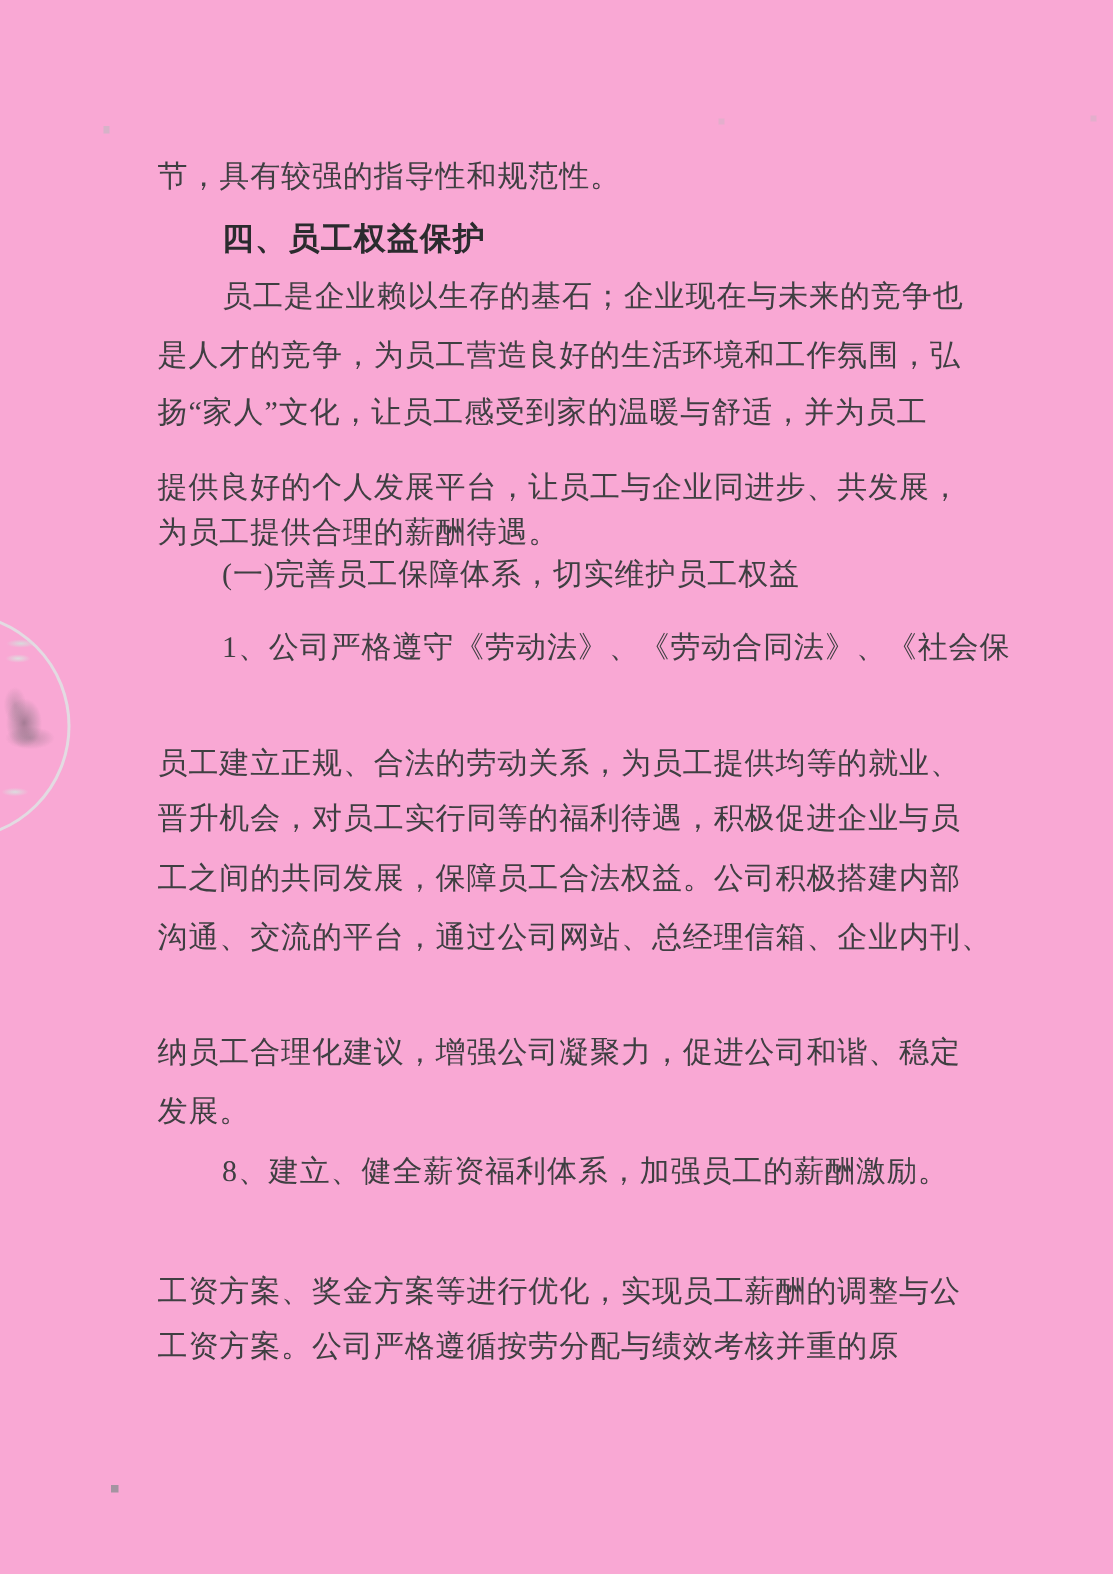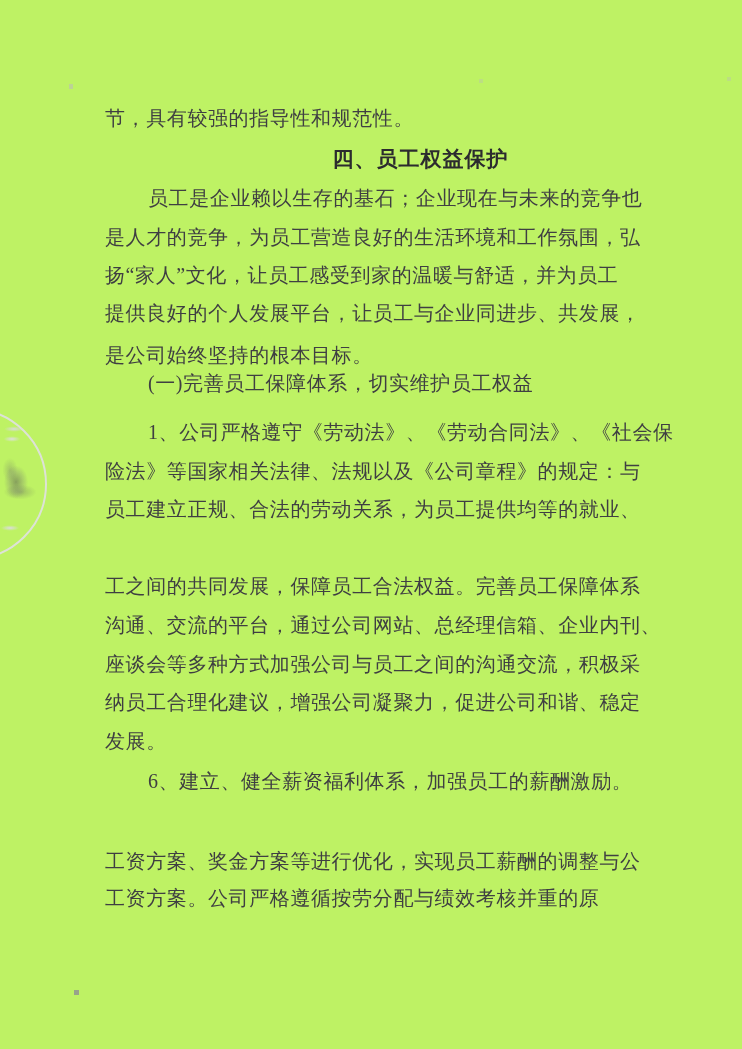"节，具有较强的指导性和规范性。" .page { background: #bef264 -> #f9a8d4 }
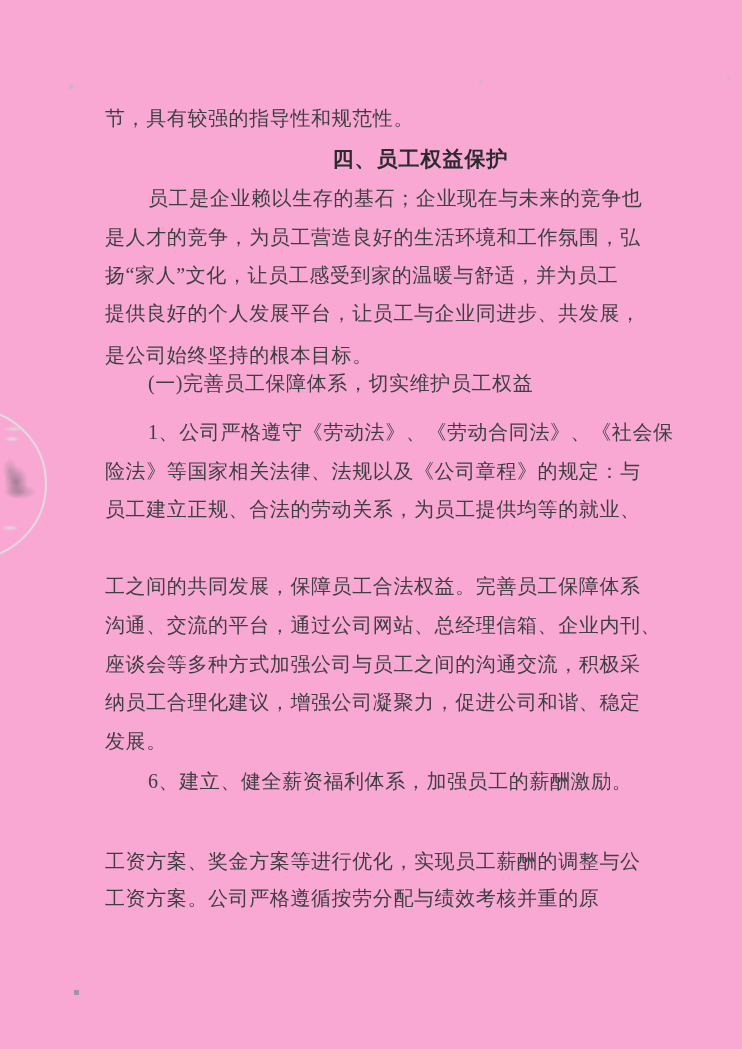"四、员工权益保护" .line.heading { text-align: center -> none }
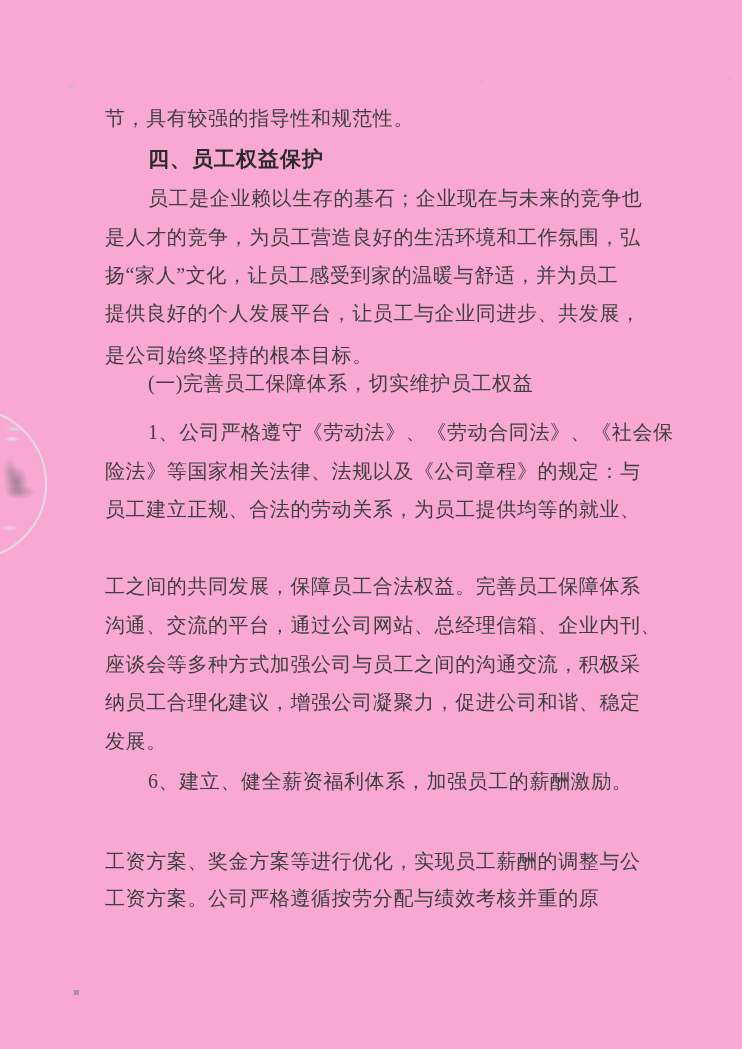"提供良好的个人发展平台，让员工与企业同进步、共发展，" div.line { top: 298px -> 310px }
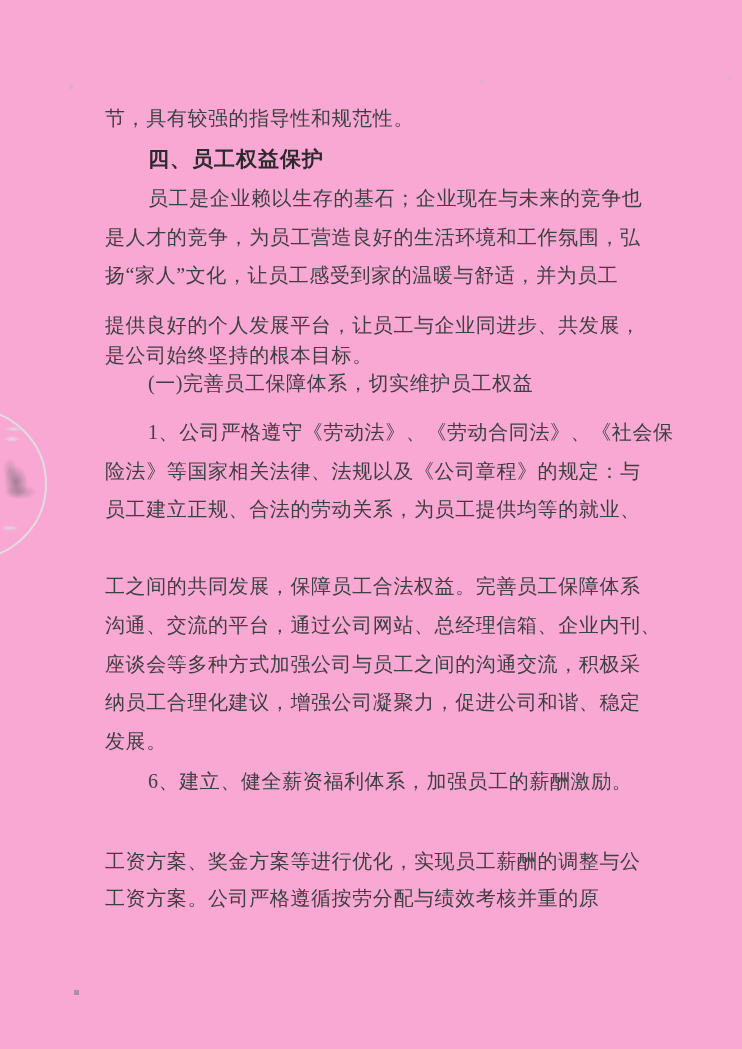"是公司始终坚持的根本目标。" div.line { text: 是公司始终坚持的根本目标 -> 为员工提供合理的薪酬待遇 }
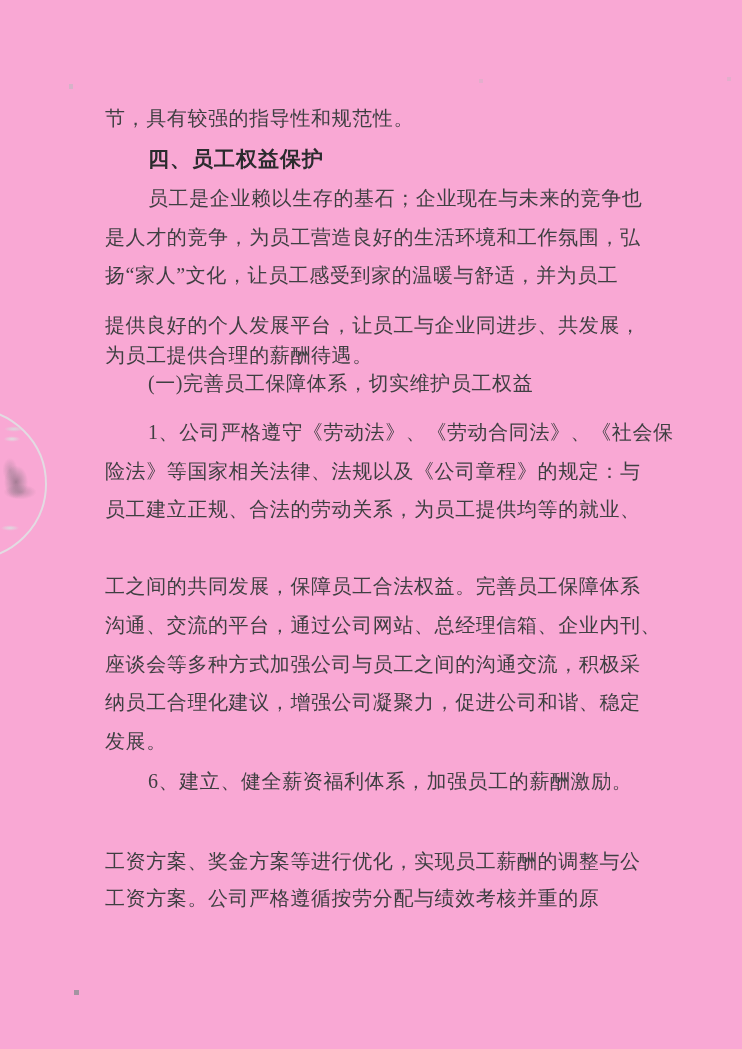"险法》等国家相关法律、法规以及《公司章程》的规定：与" div.line { html: <div>险法》等国家相关法律、法规以及《公司章程》的规定：与</div> -> none }
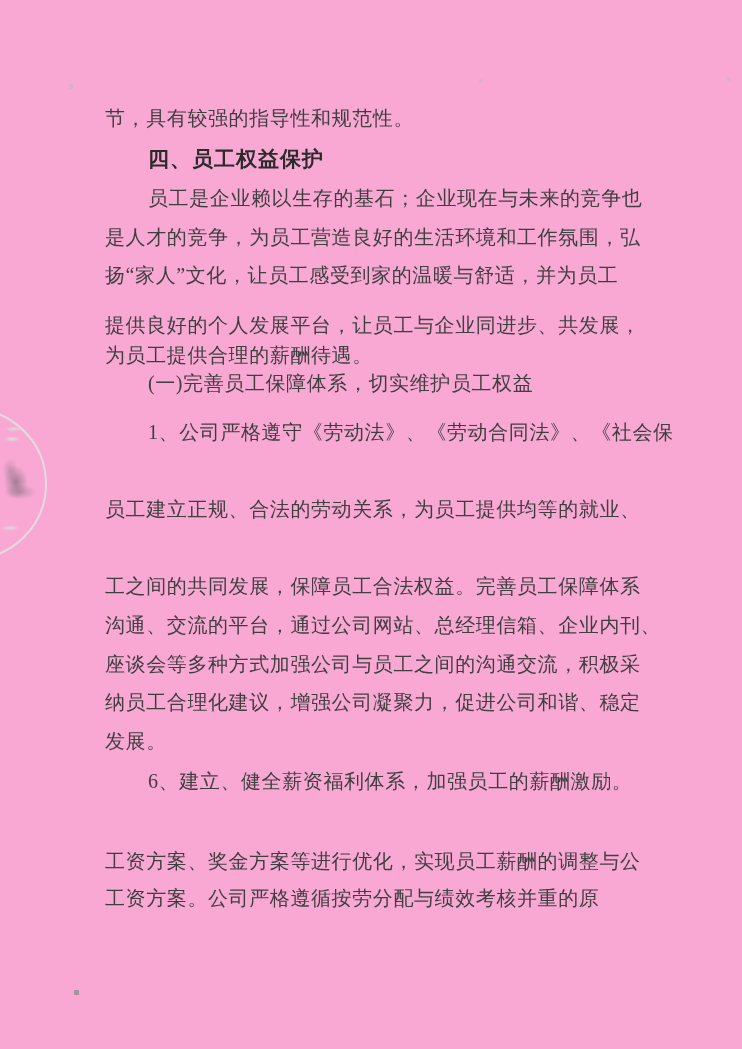"晋升机会，对员工实行同等的福利待遇，积极促进企业与员" div.line { html: none -> <div>晋升机会，对员工实行同等的福利待遇，积极促进企业与员</div> }
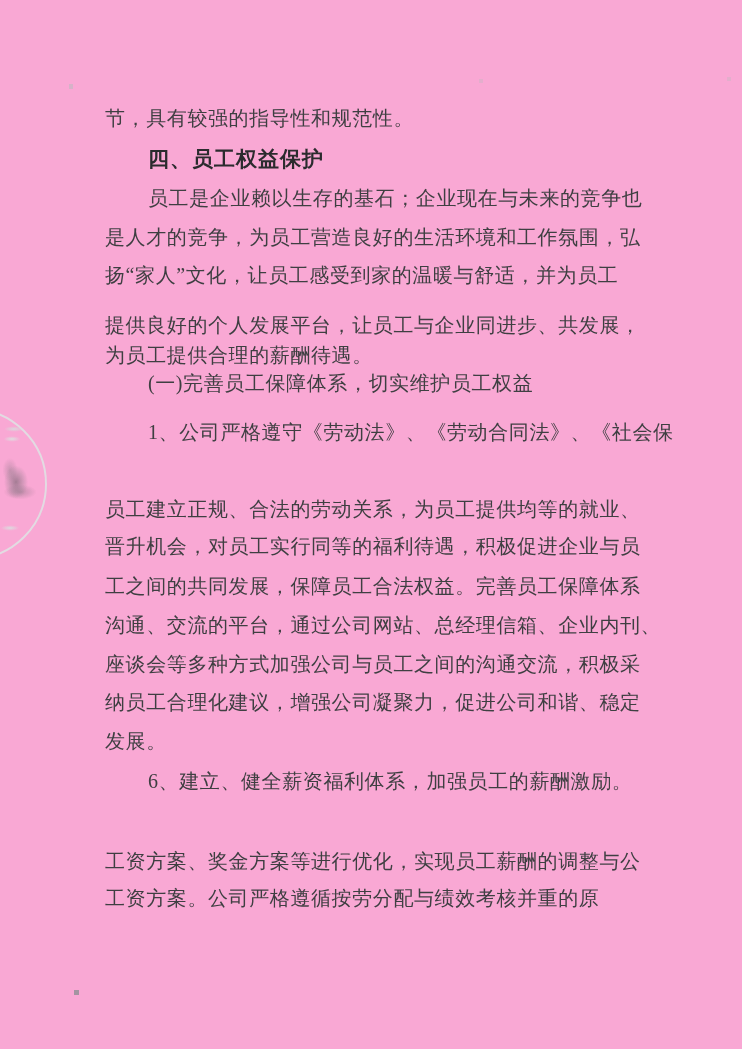"工之间的共同发展，保障员工合法权益。完善员工保障体系" div.line { text: 完善员工保障体系 -> 公司积极搭建内部 }
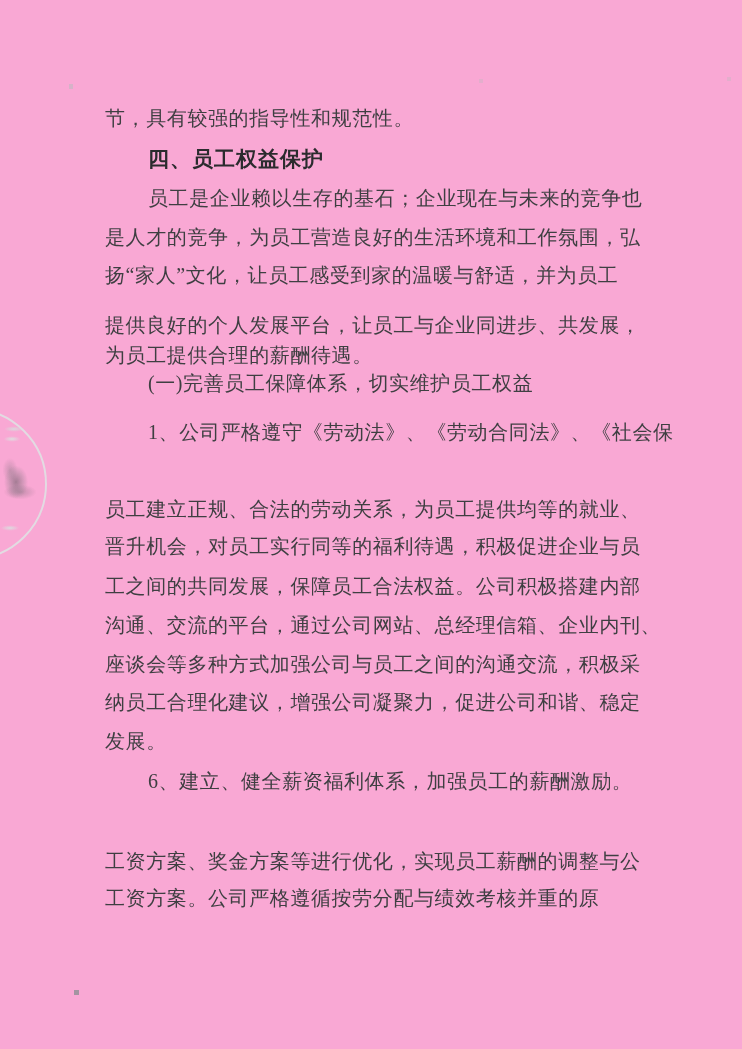"座谈会等多种方式加强公司与员工之间的沟通交流，积极采" div.line { html: <div>座谈会等多种方式加强公司与员工之间的沟通交流，积极采</div> -> none }
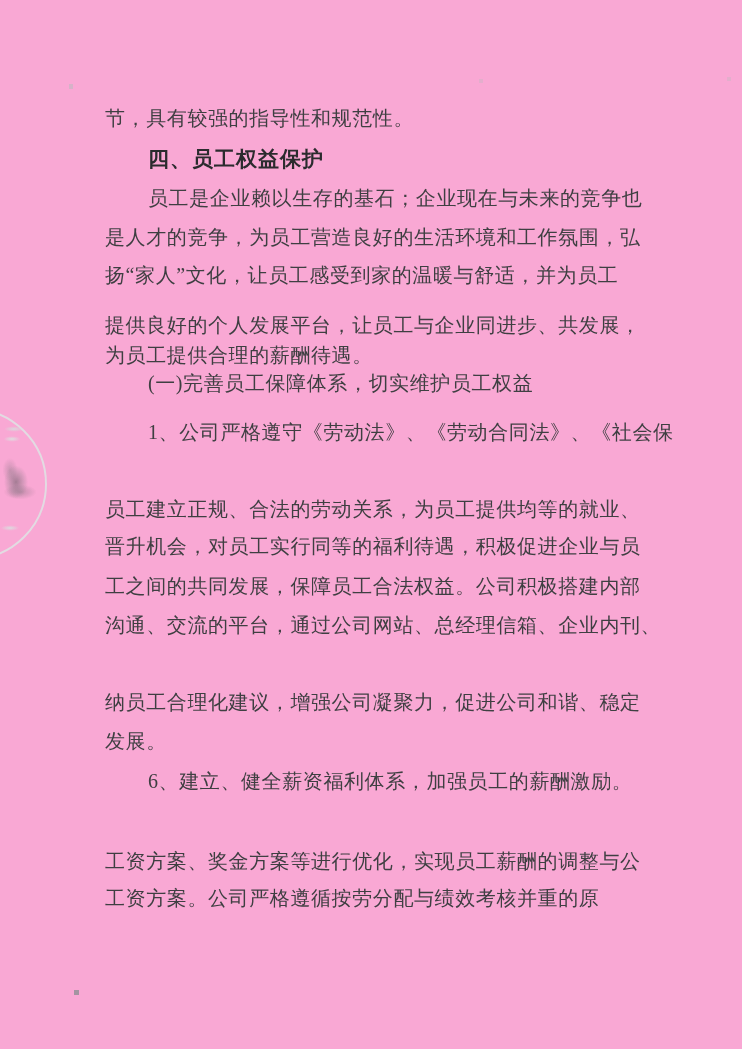"6、建立、健全薪资福利体系，加强员工的薪酬激励。" div.line { text: 6 -> 8 }
